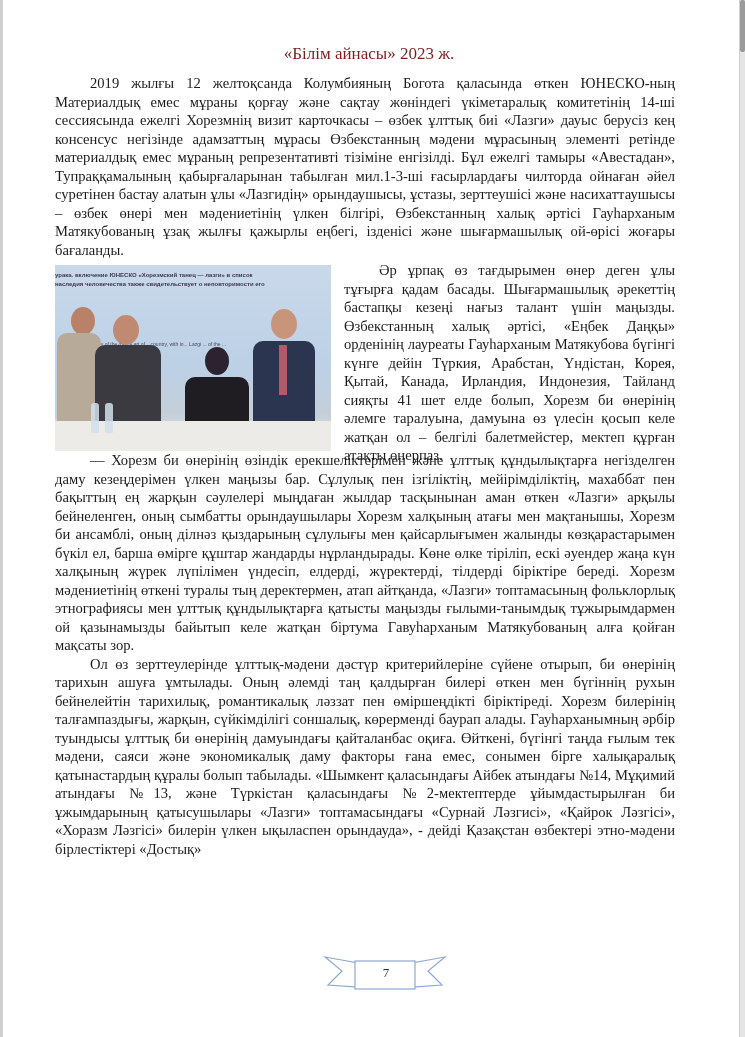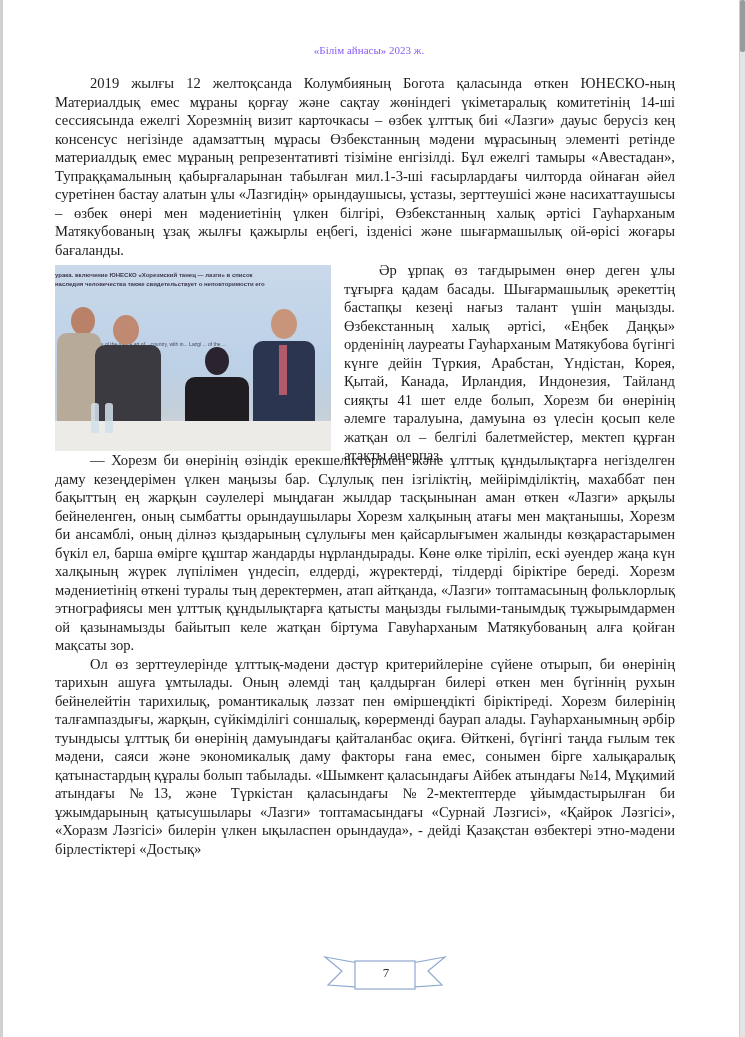"«Білім айнасы» 2023 ж." .header { color: #8b5cf6 -> #7f1d1d; font-size: 11px -> 17px }
